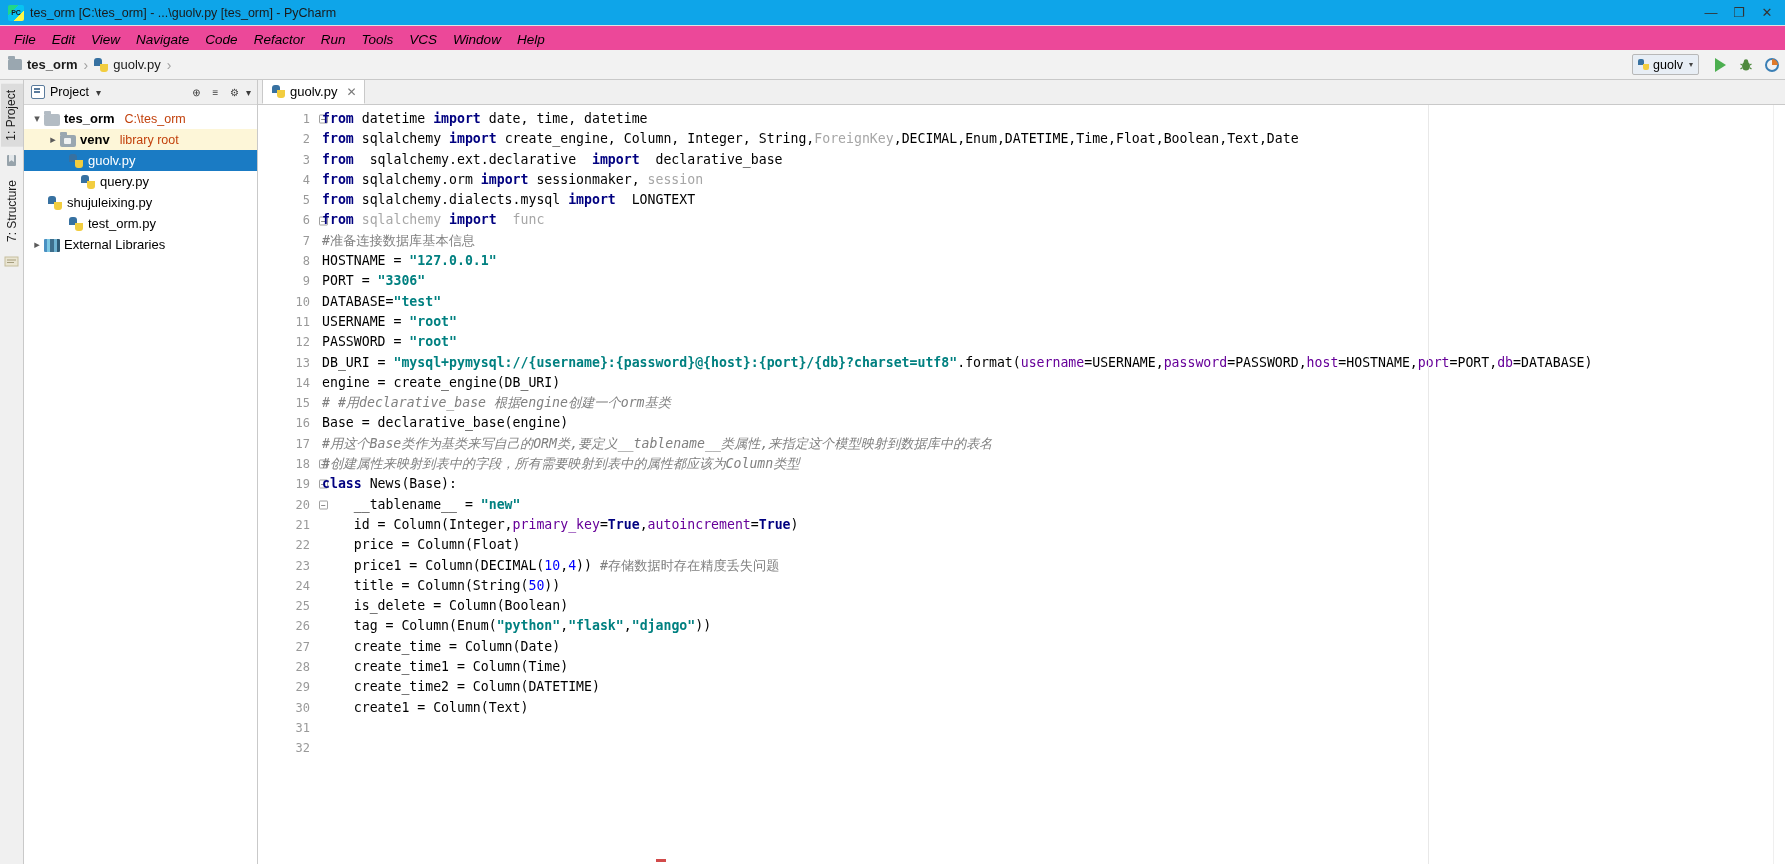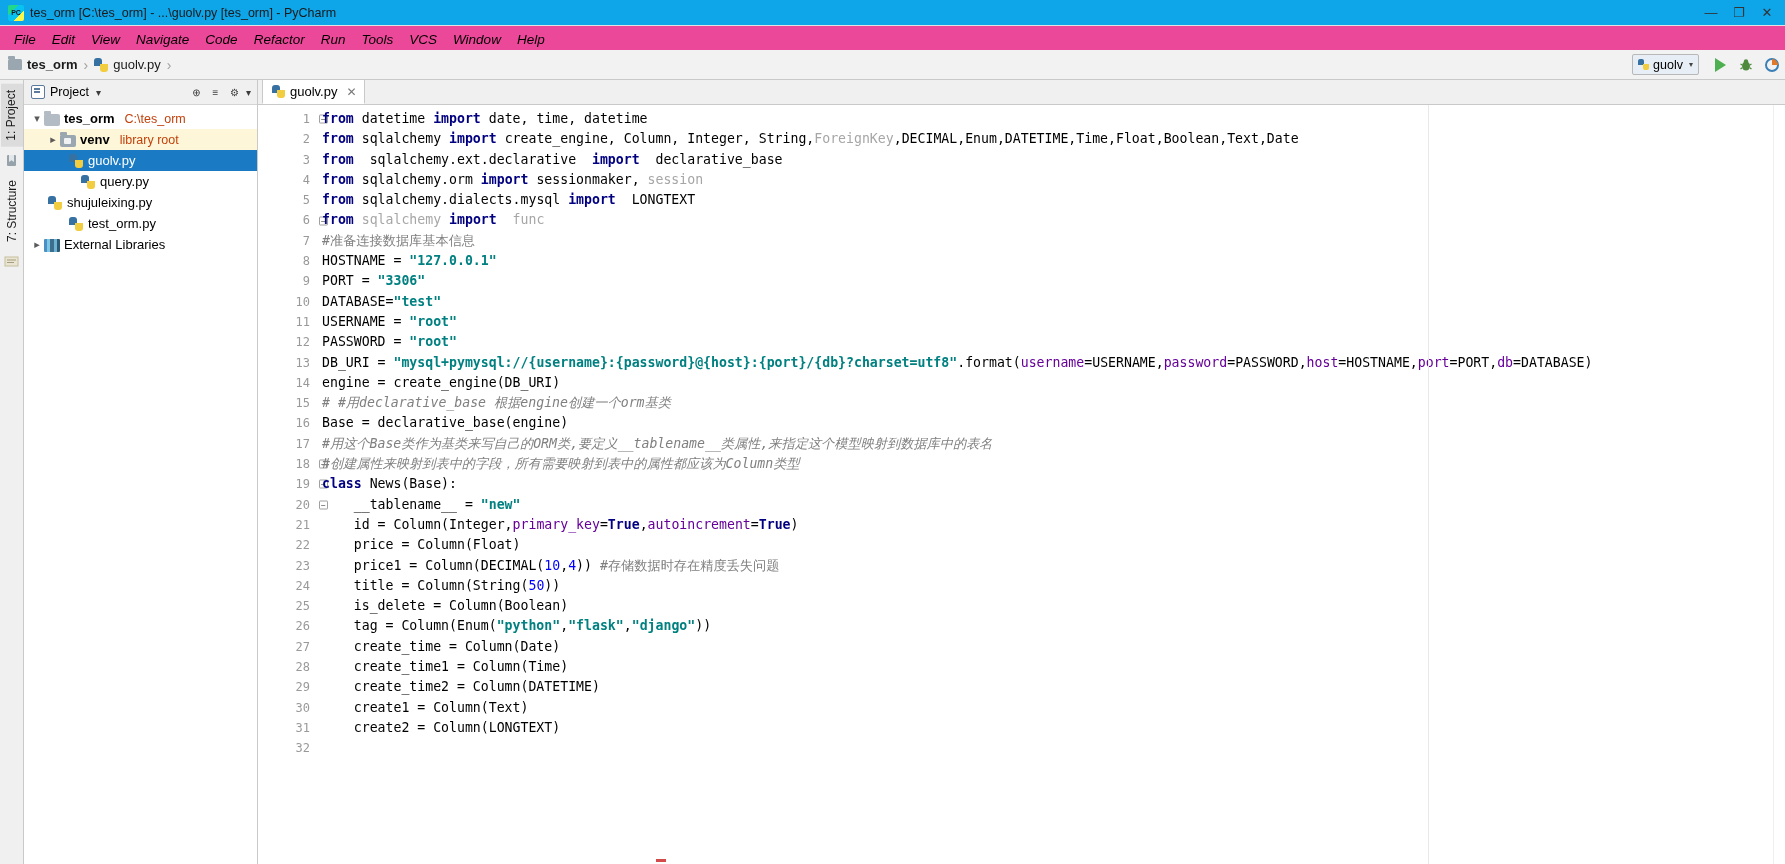"create2 = Column(LONGTEXT)" div.cline { html: <div> create2 = Column(LONGTEXT)</div> -> none }
